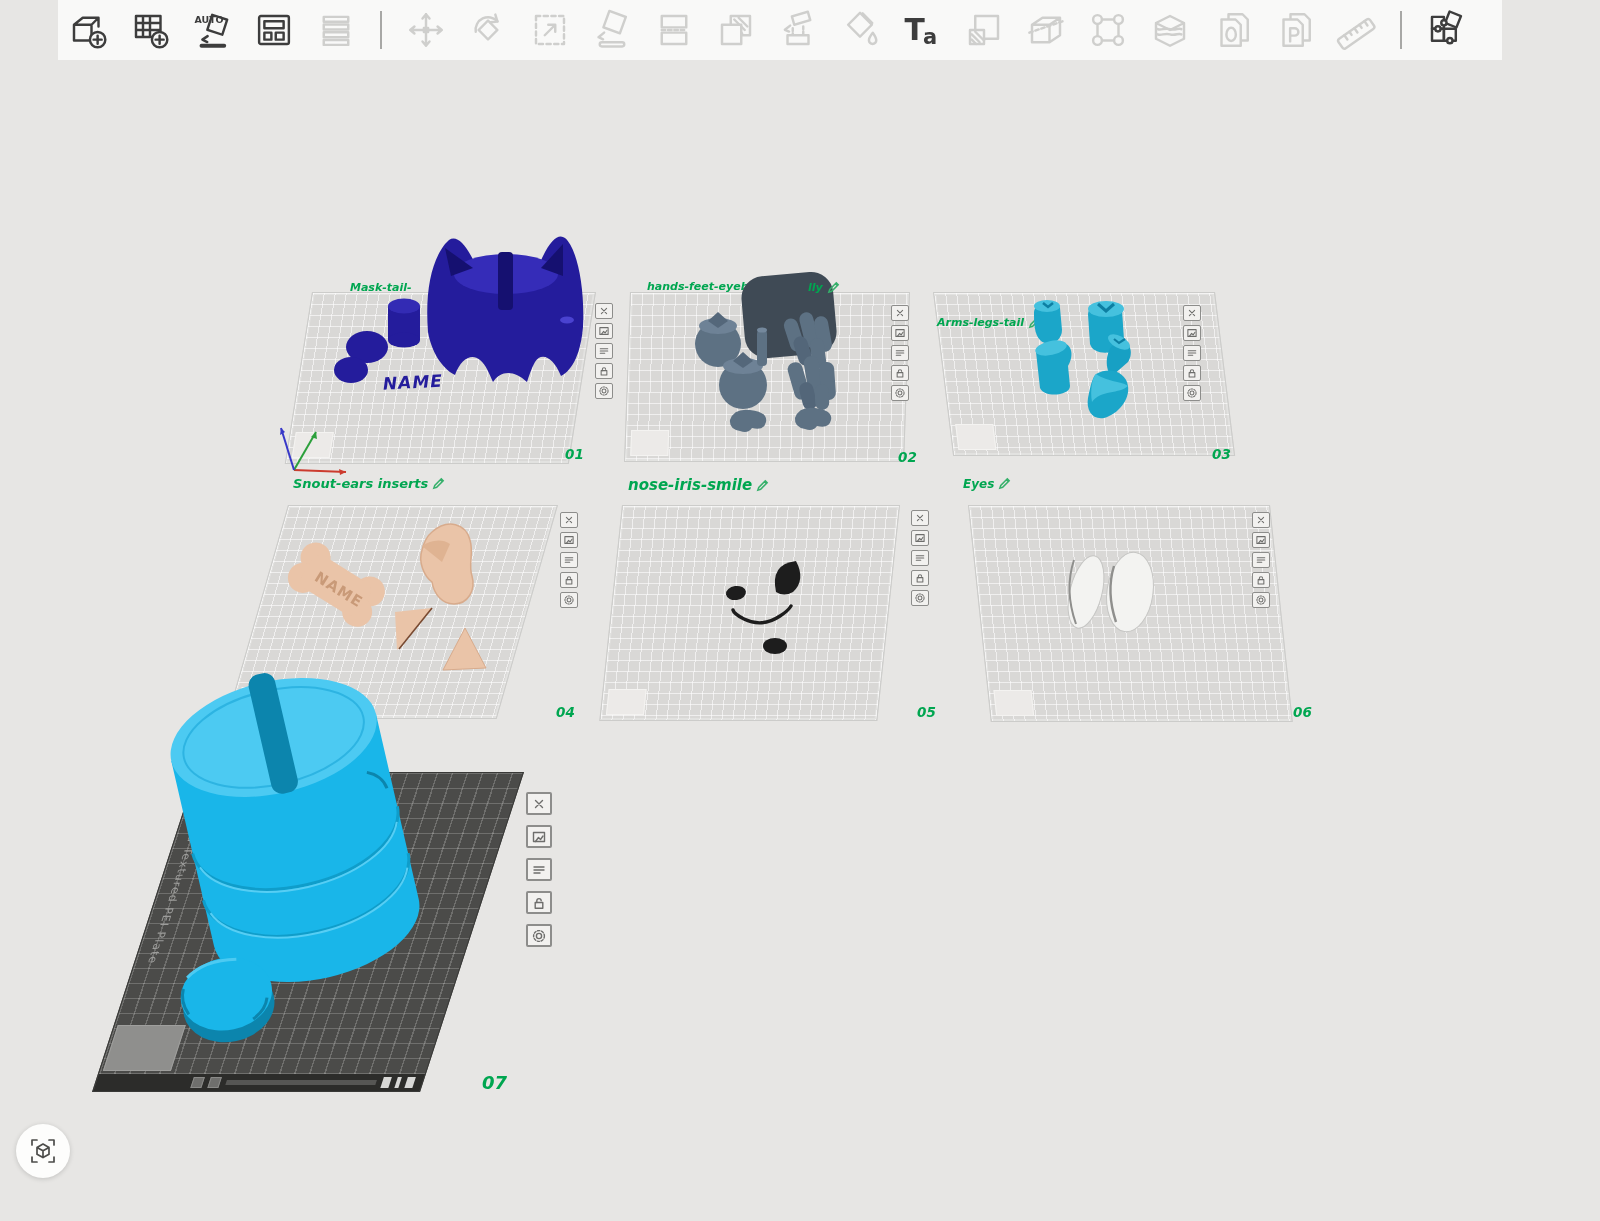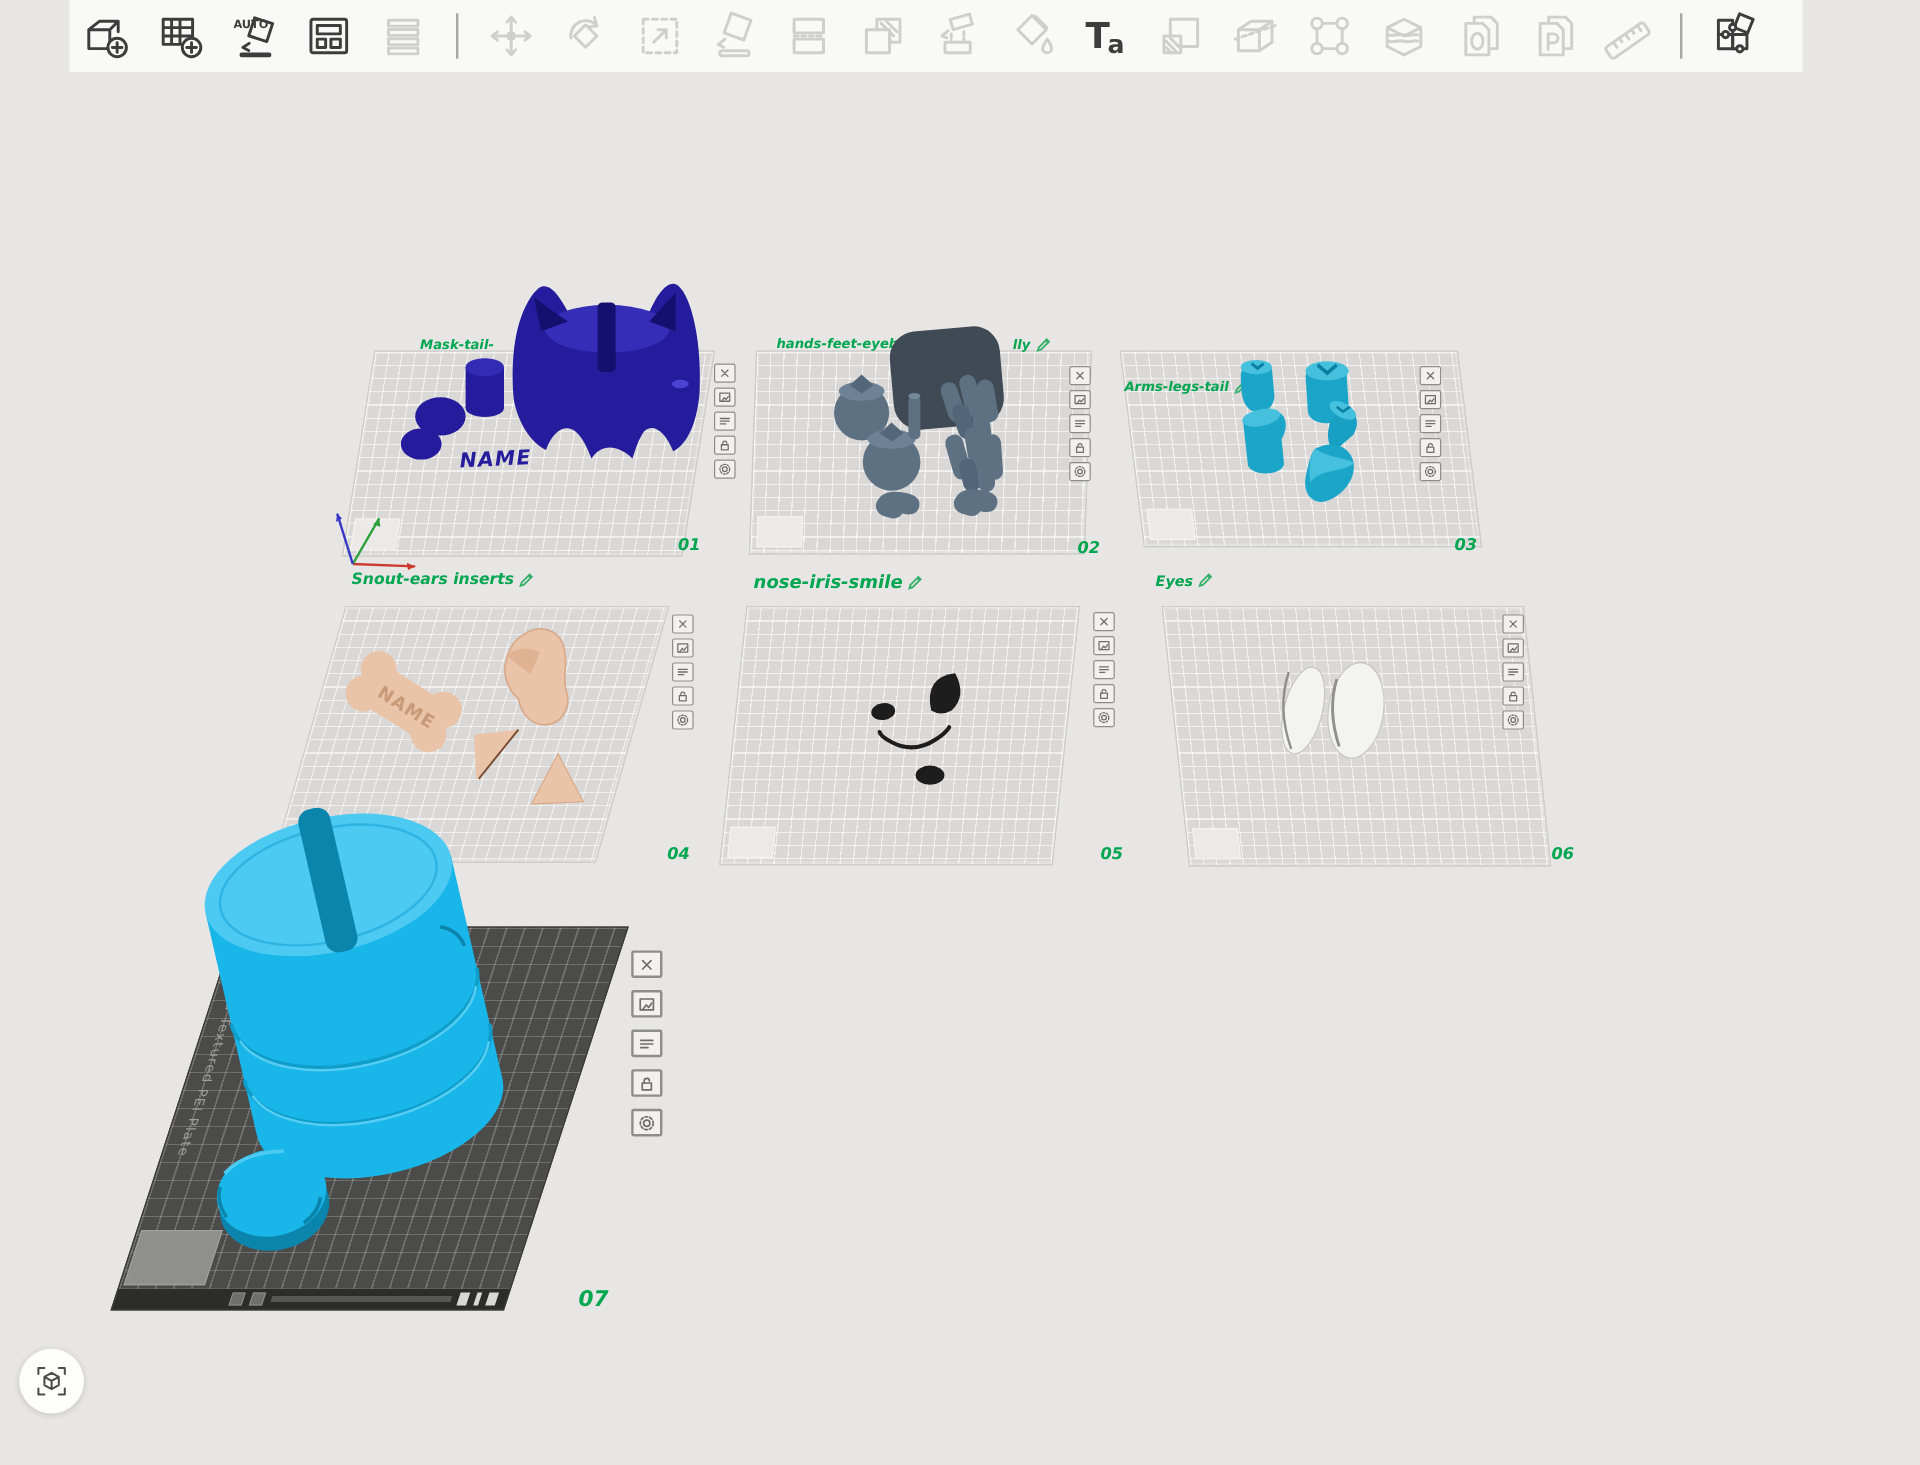"lly" div.plabel { left: 844px -> 808px }
